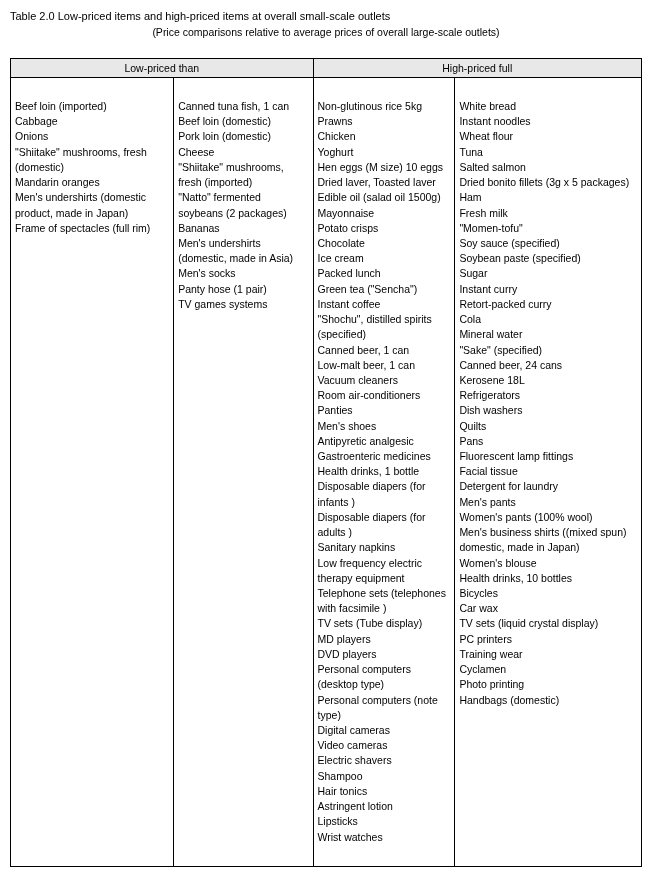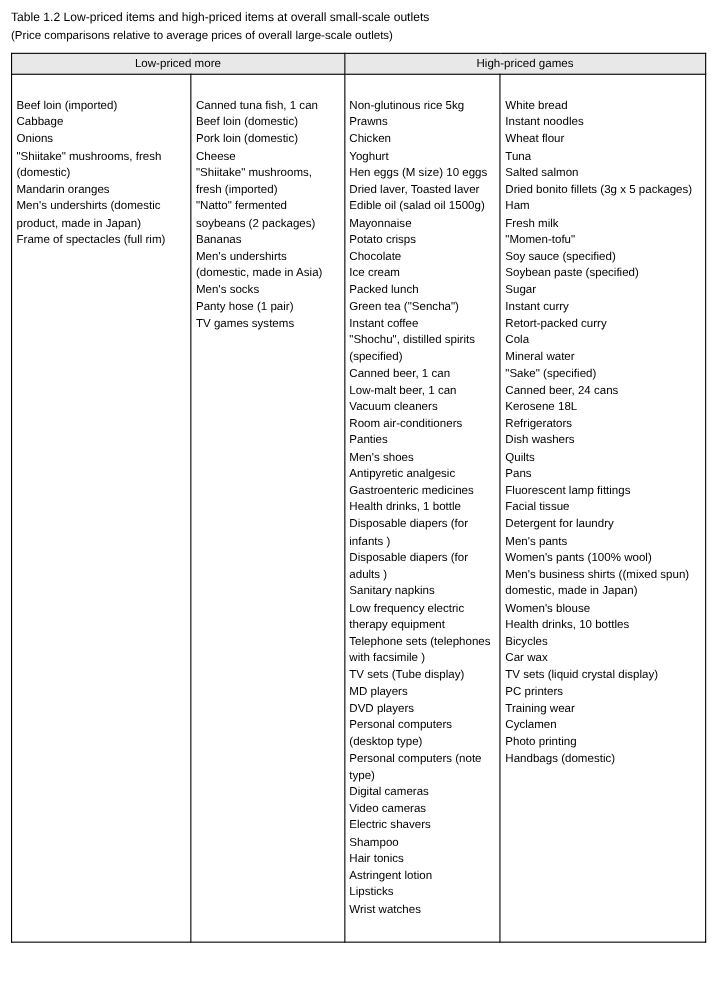"Table 1.2 Low-priced items and" p.page-title { text: 1.2 -> 2.0 }
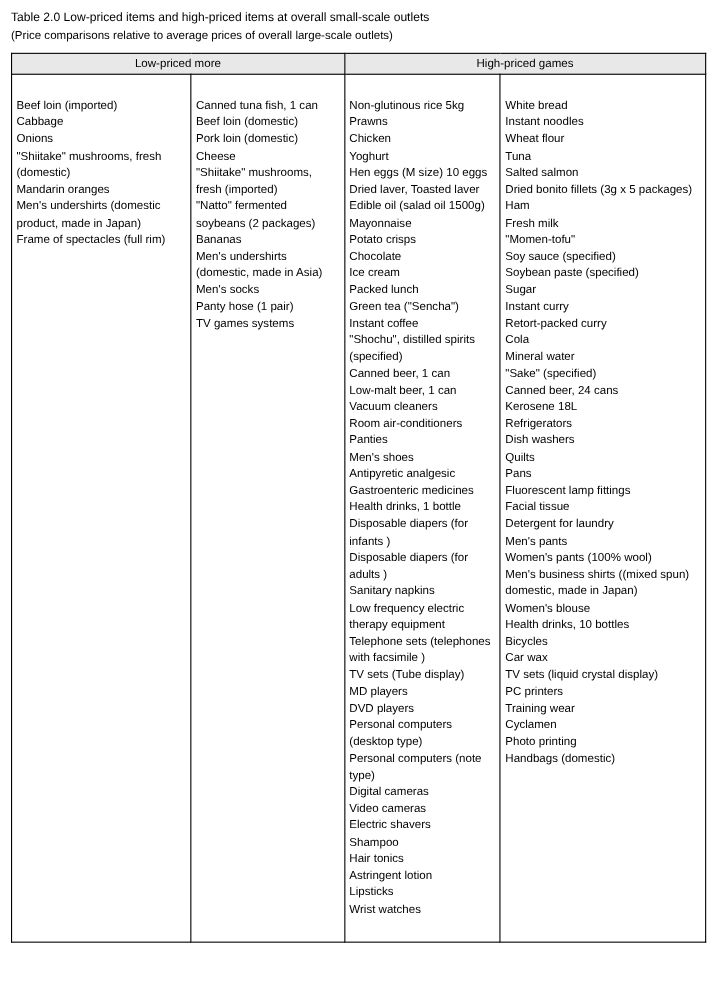"(Price comparisons relative to average" .subtitle { margin-bottom: 10px -> 20px; text-align: left -> center }
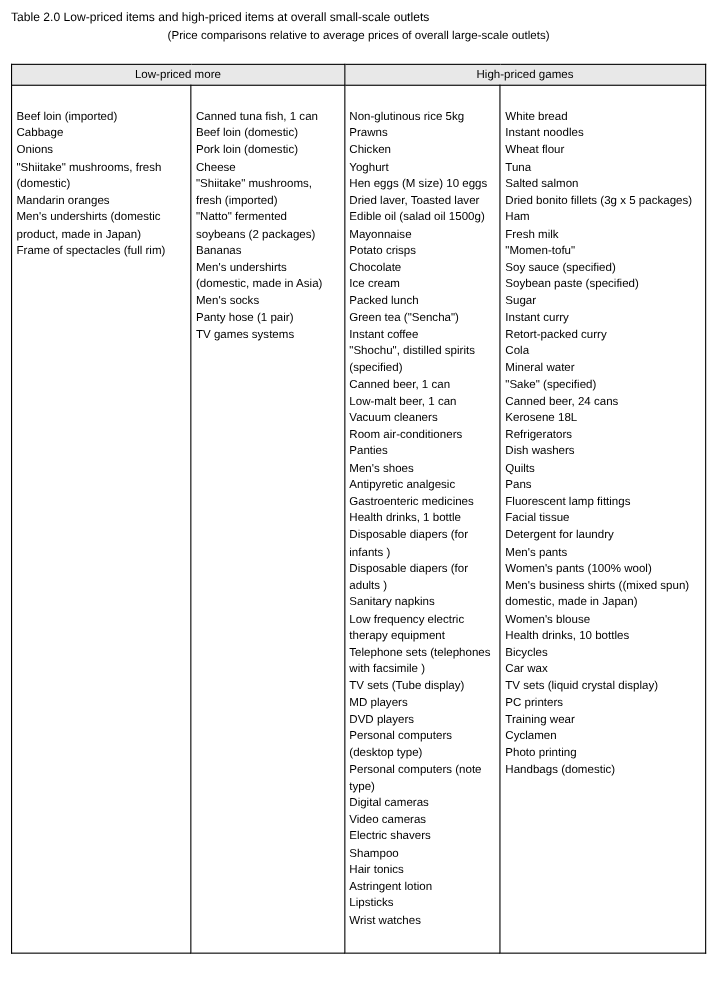"Low-priced more" th.col-group-header { text: more -> than }
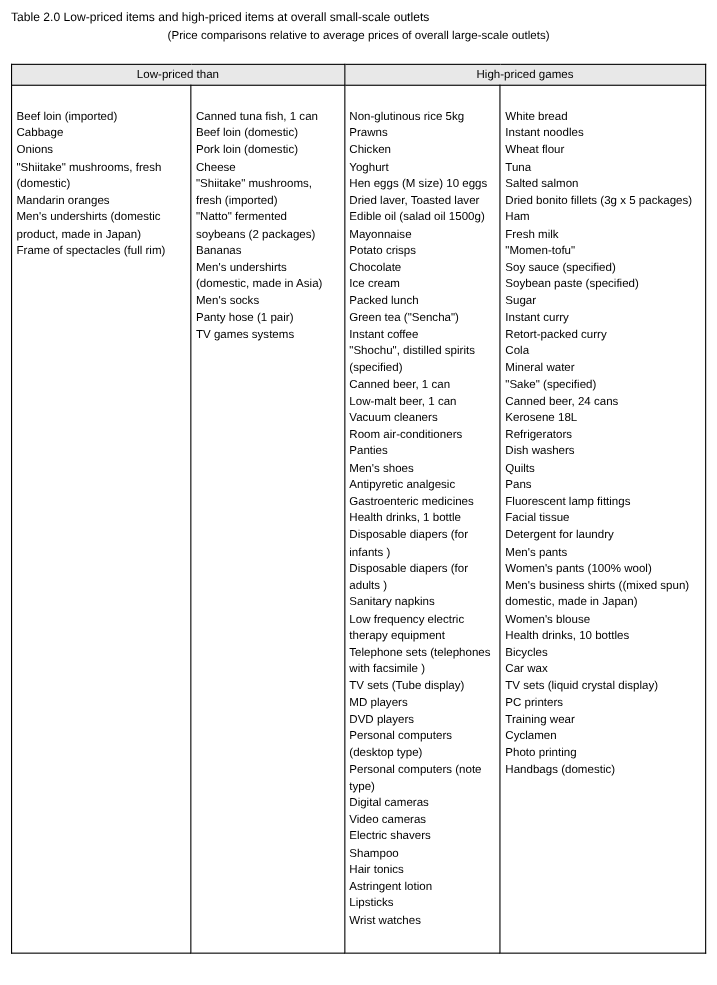"High-priced games" th.col-group-header { text: games -> full }
